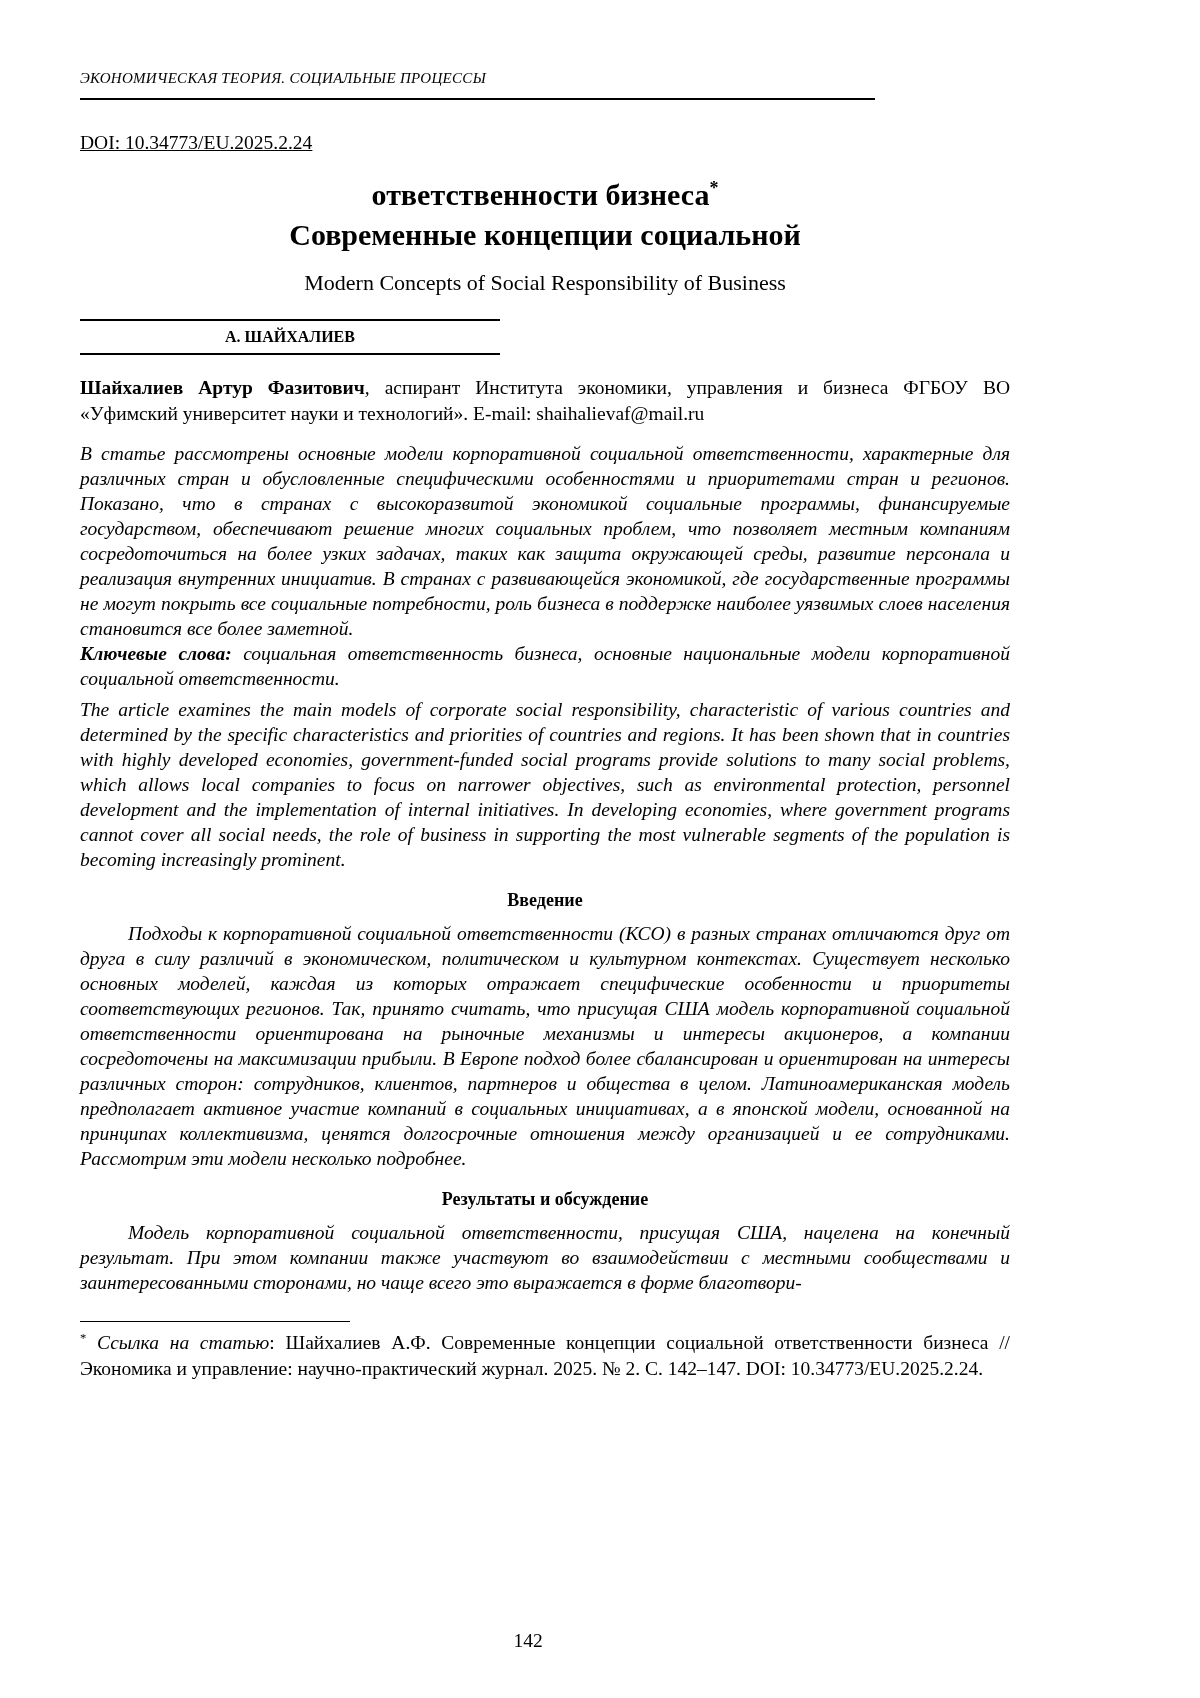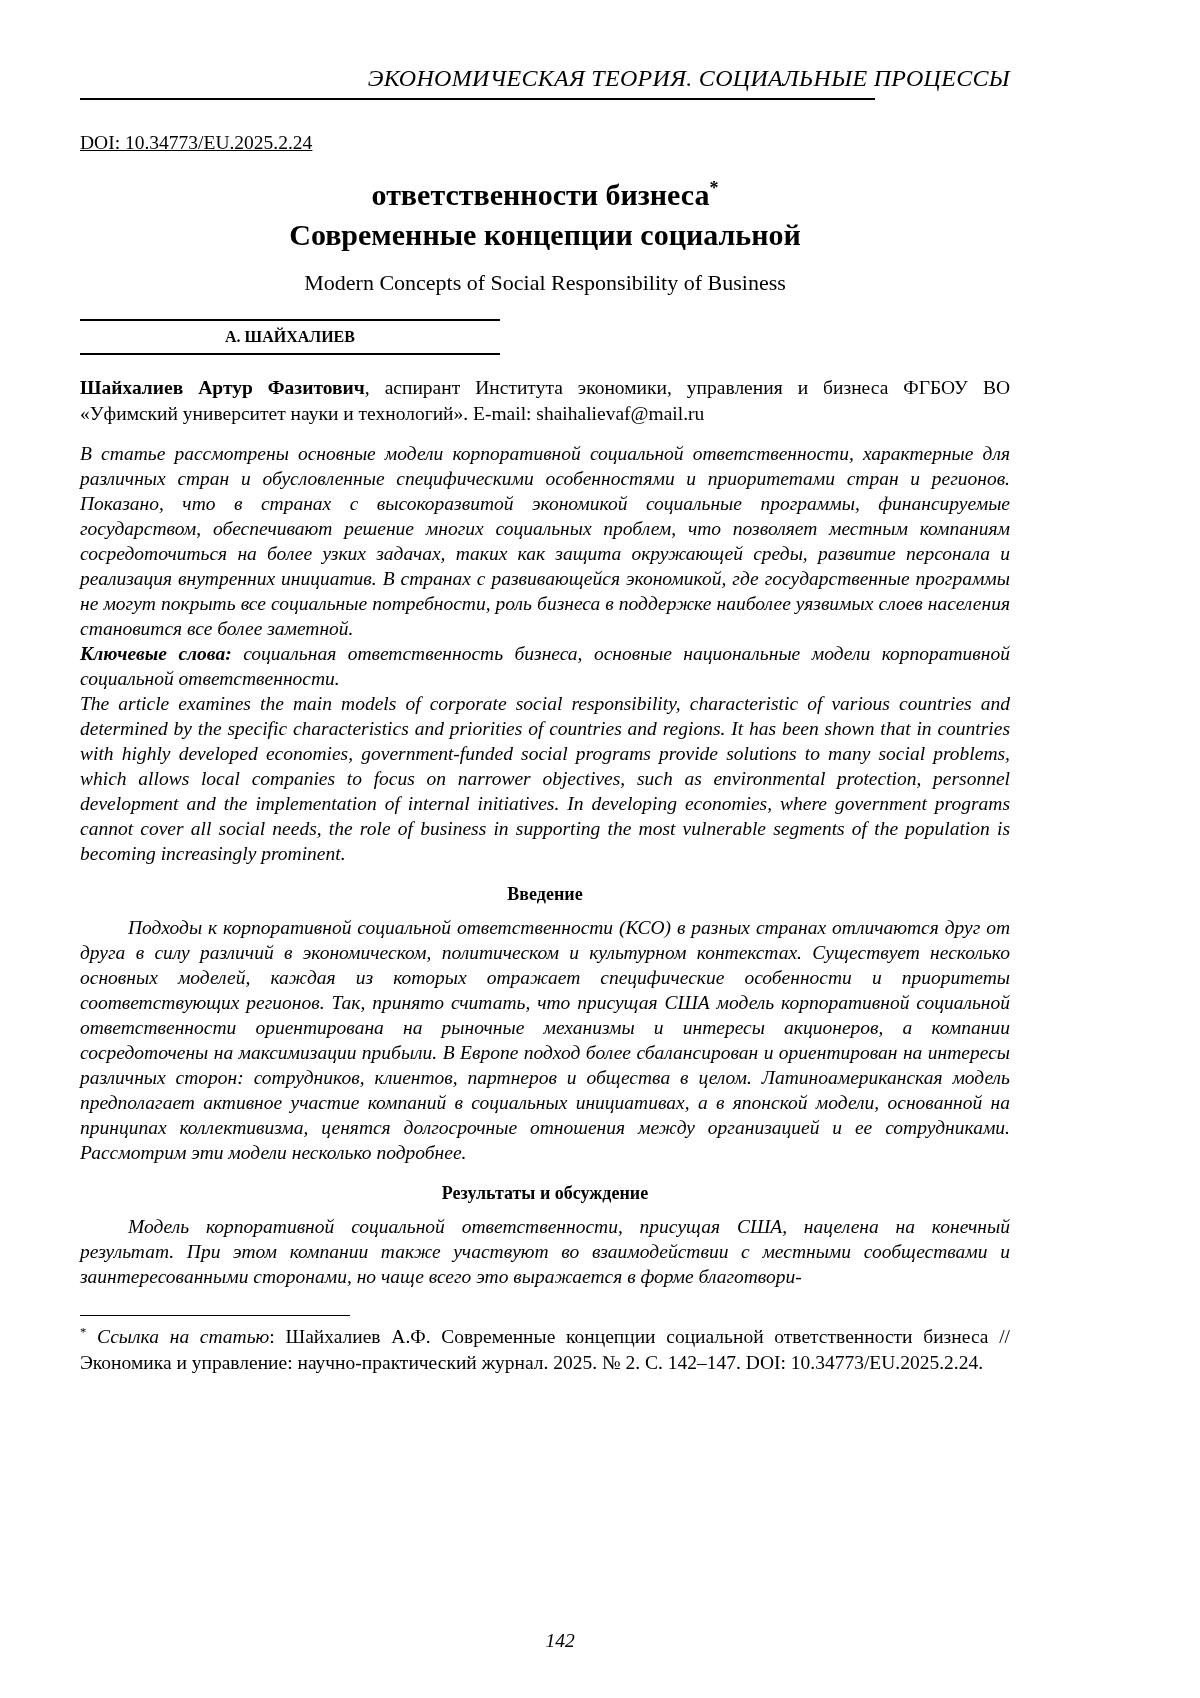"ЭКОНОМИЧЕСКАЯ ТЕОРИЯ. СОЦИАЛЬНЫЕ" .running-head { font-size: 24px -> 15px; text-align: right -> left }
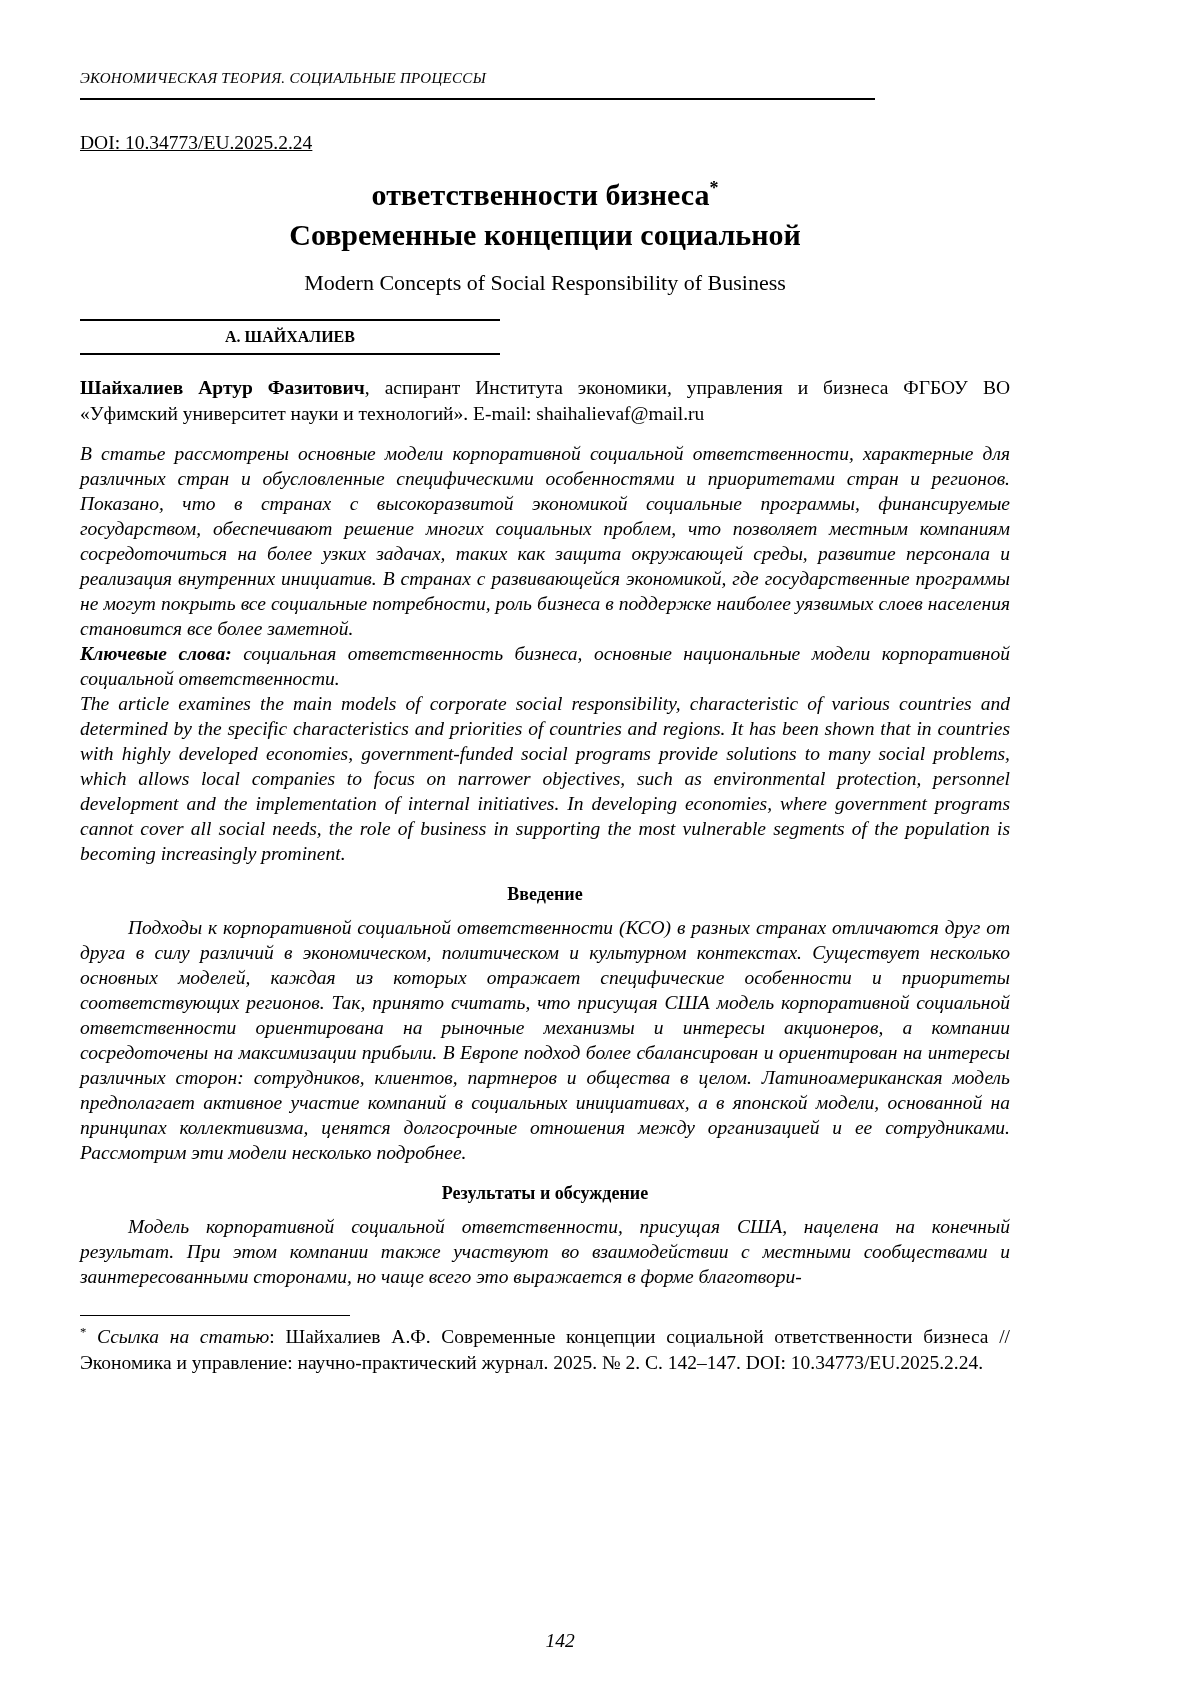"The article examines the main" .abstract-en { margin-top: 0 -> 6px }
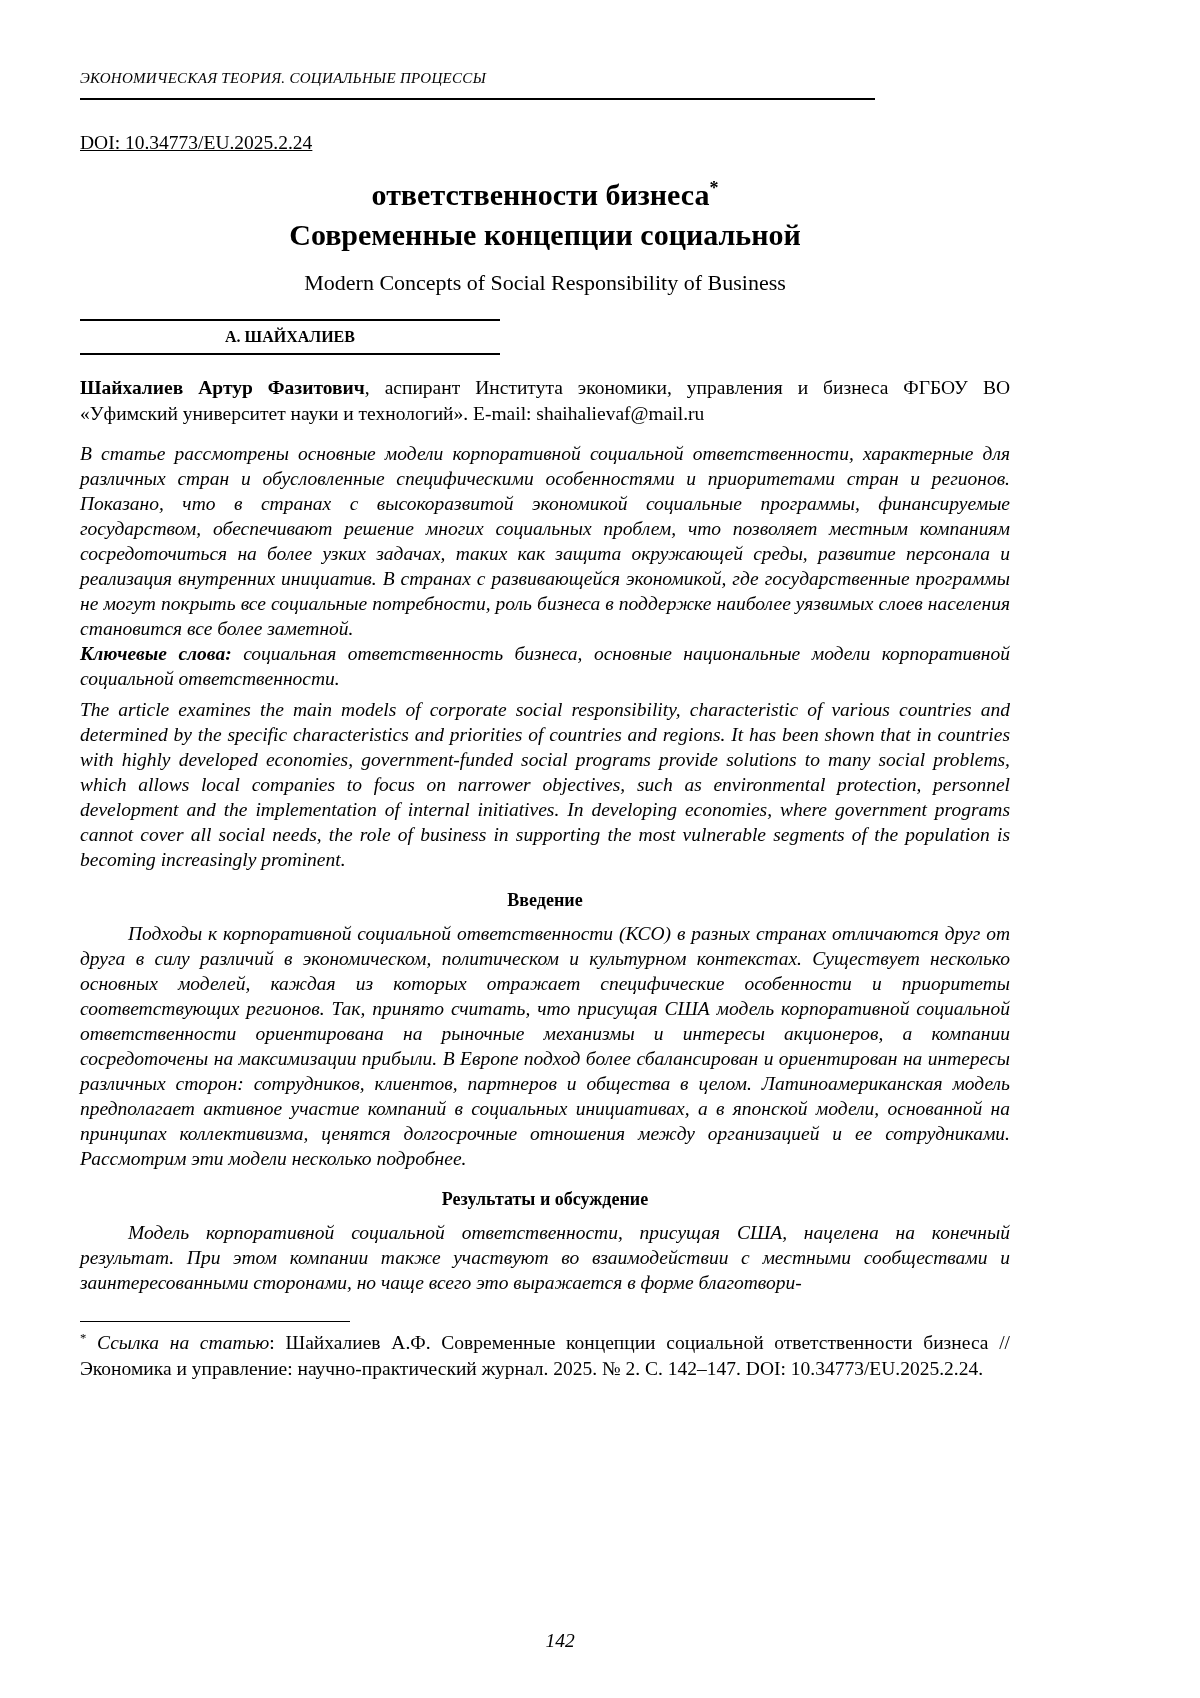"142" .page-number { font-style: italic -> none; left: 95px -> 63px }
